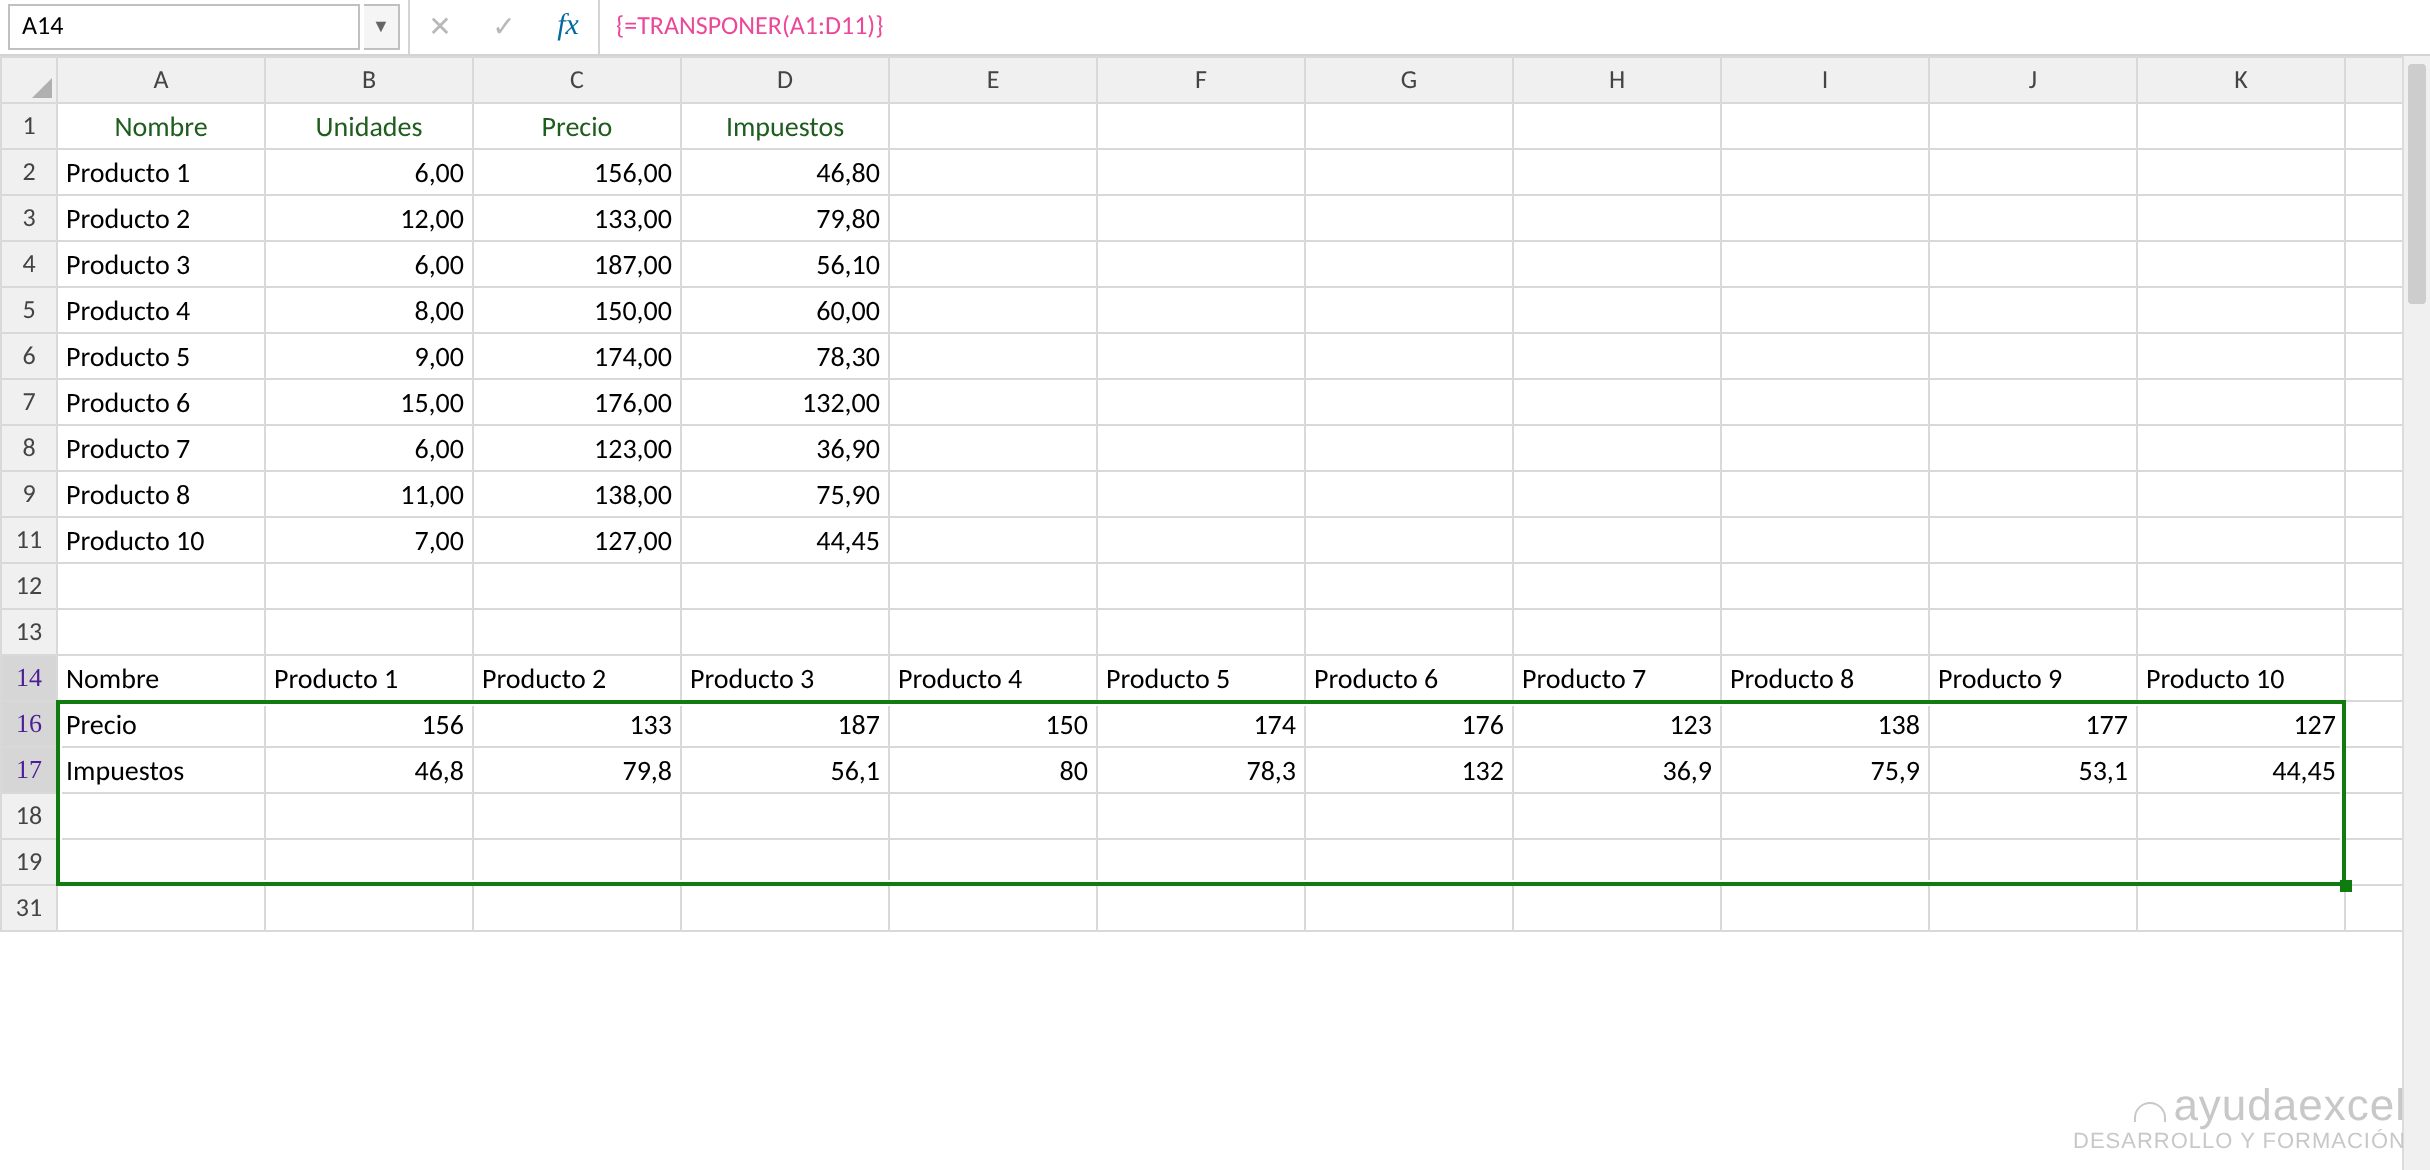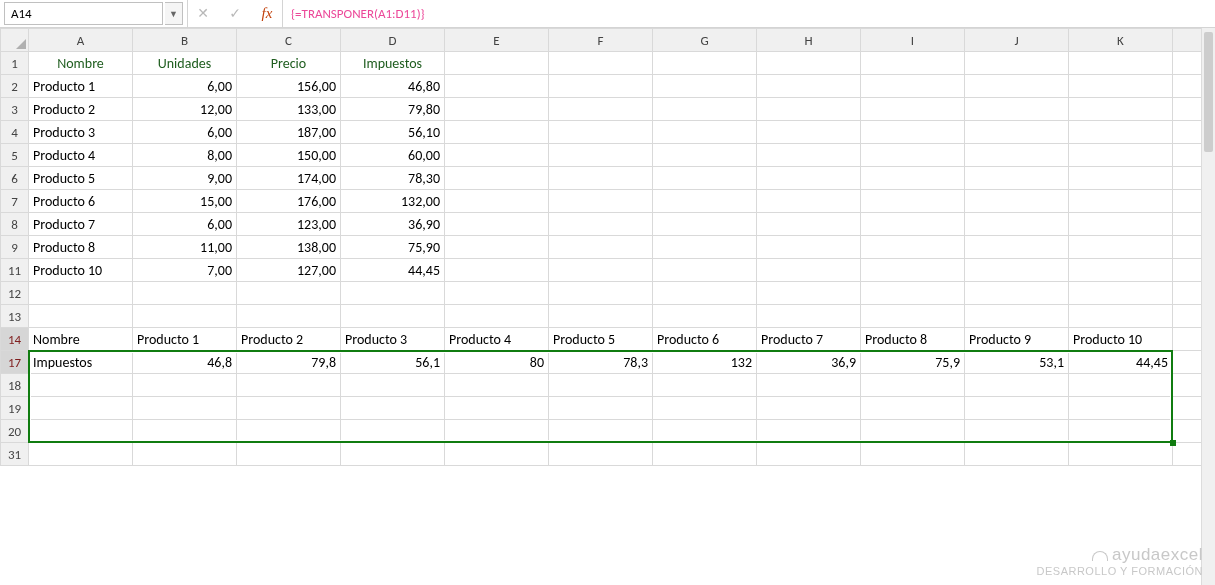"A14" .name-box-wrap { width: 188px -> 205px }
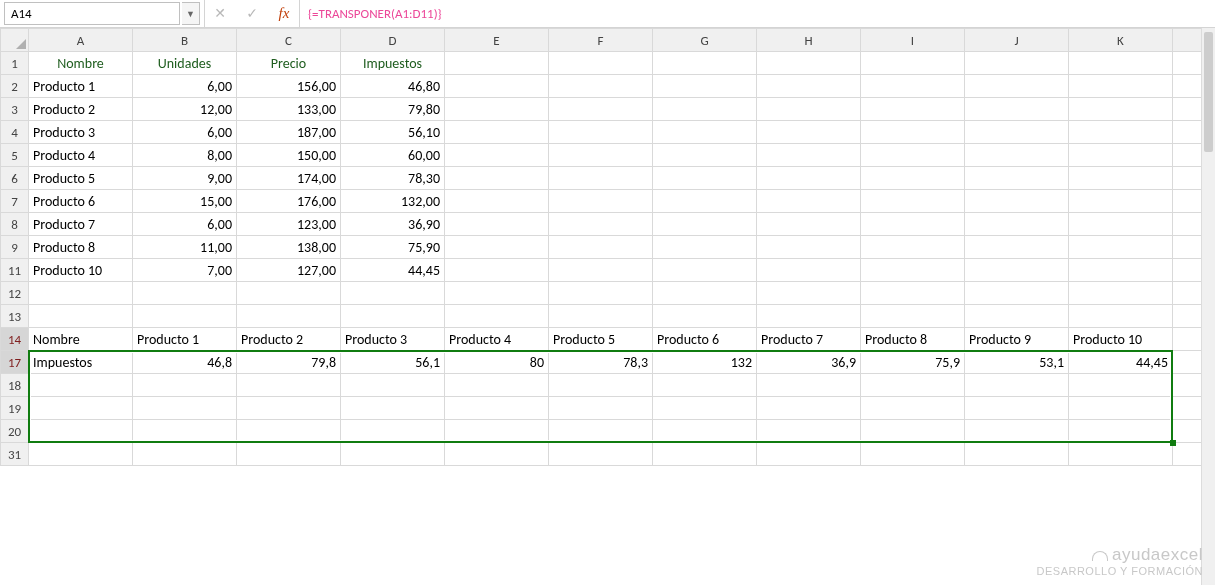"fx" .fb-fx { color: #c2410c -> #0369a1 }
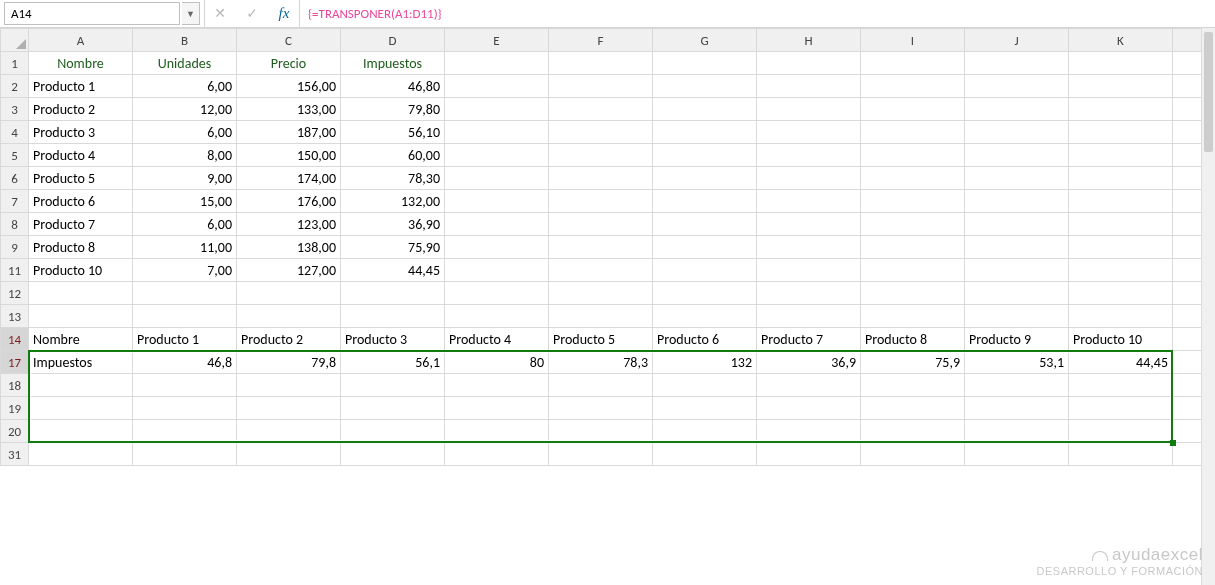"14" th.rowhdr.sel { color: #7f1d1d -> #4c1d95; font-family: none -> Liberation Serif, serif }
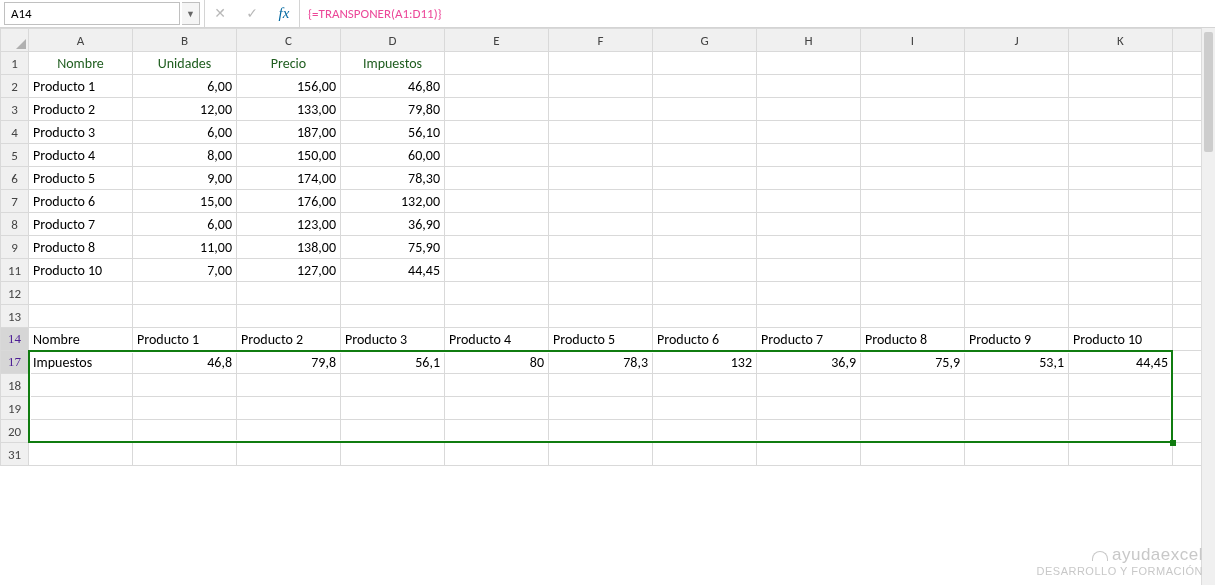"16" tr { html: none -> <tr> <th>16</th> <td>Precio</td> <td>156</td> <td>133</td> <td>187</td> <td>150</td> <td>174</td> <td>176</td> <td>123</td> <td>138</td> <td>177</td> <td>127</td> <td></td> </tr> }
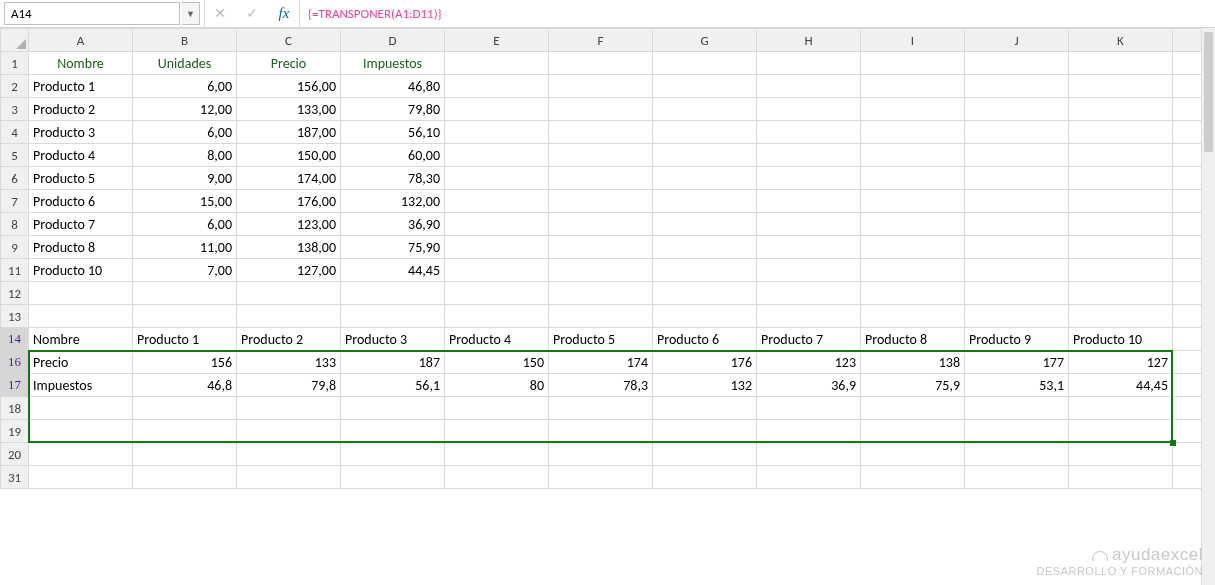"20" tr { html: <tr> <th>20</th> <td></td> <td></td> <td></td> <td></td> <td></td> <td></td> <td></td> <td></td> <td></td> <td></td> <td></td> <td></td> </tr> -> none }
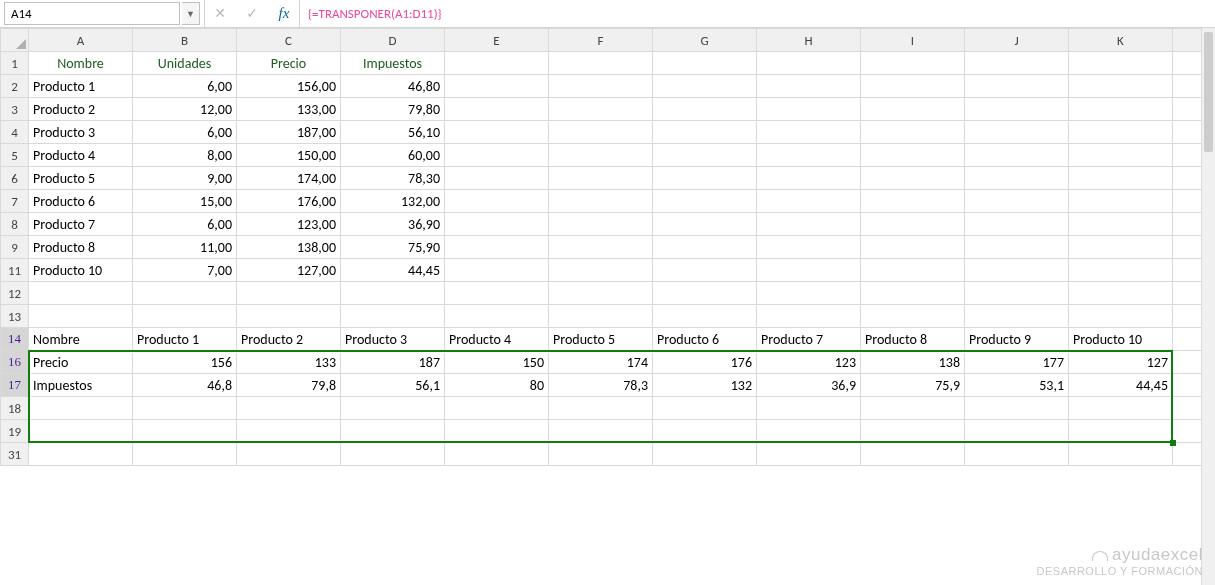"ayudaexcel" .watermark .brand { font-size: 17px -> 22px }
